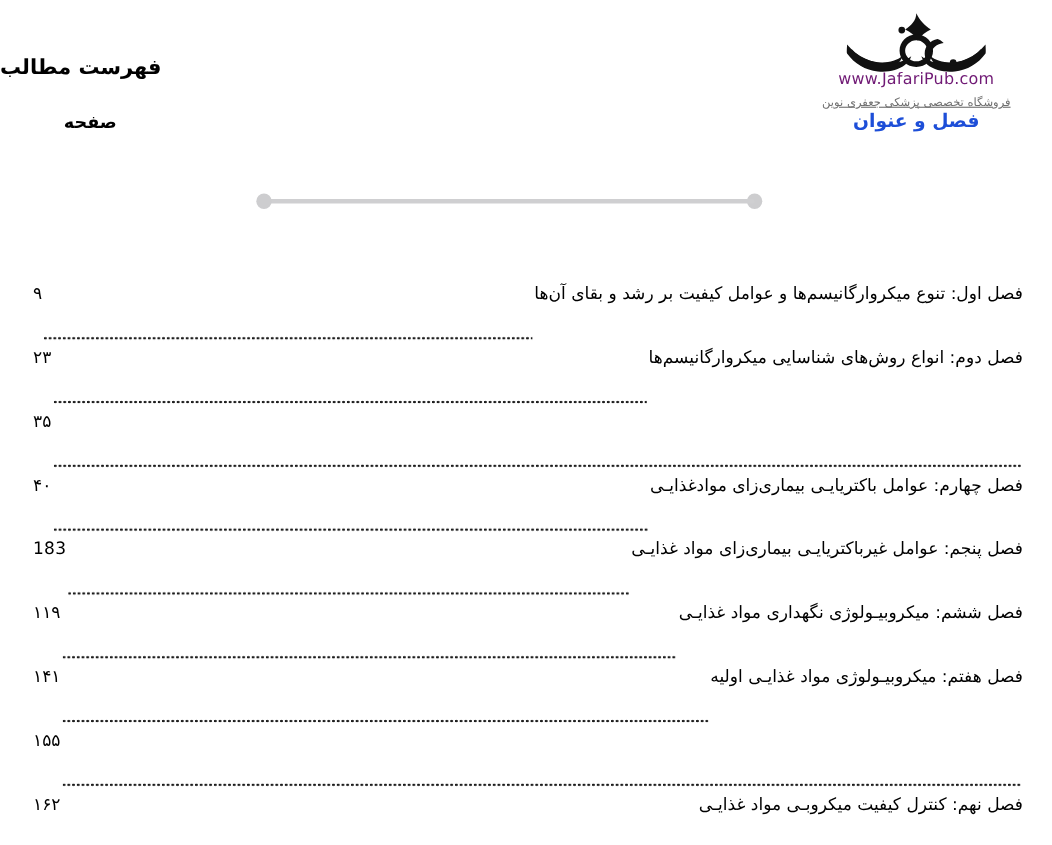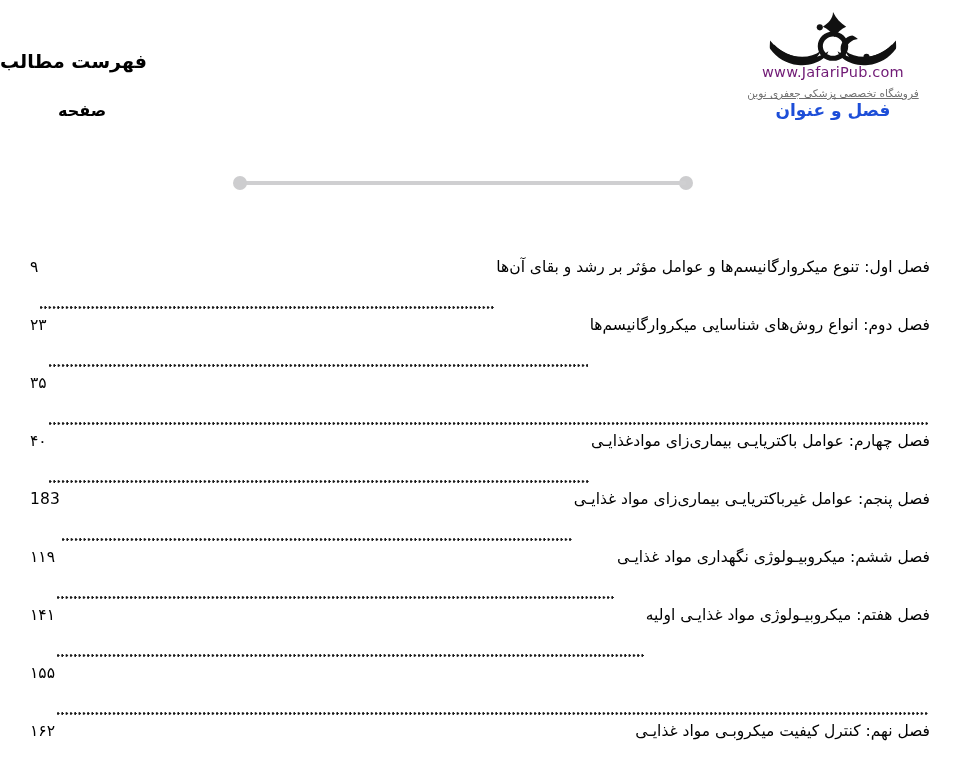"فصل اول: تنوع میکروارگانیسم‌ها و" span.entry-title { text: مؤثر -> کیفیت }
